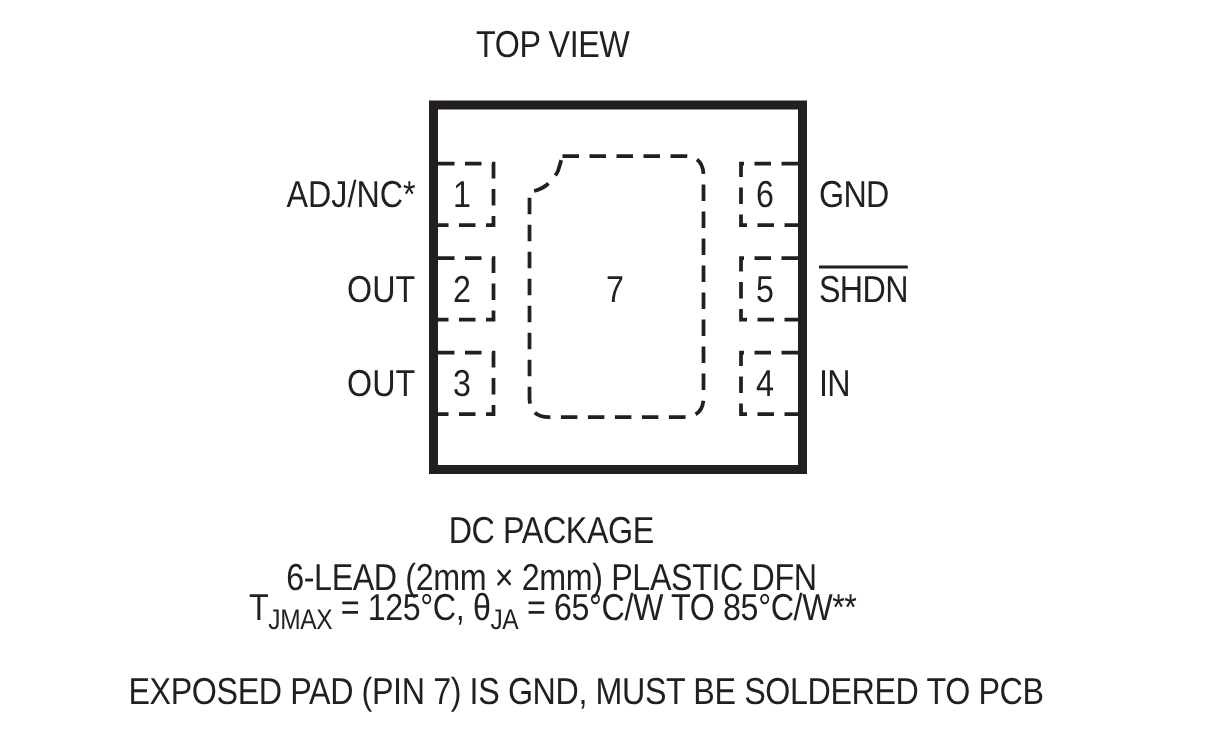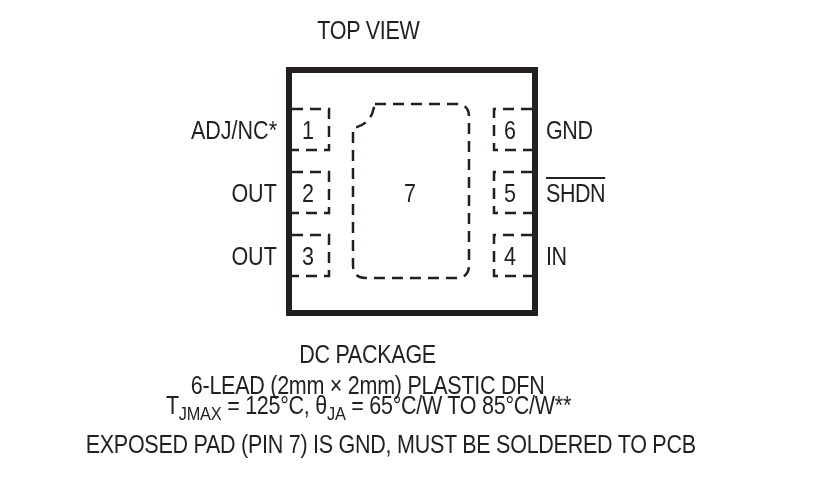"EXPOSED PAD (PIN 7) IS" div.ctr { top: 432px -> 449px }
